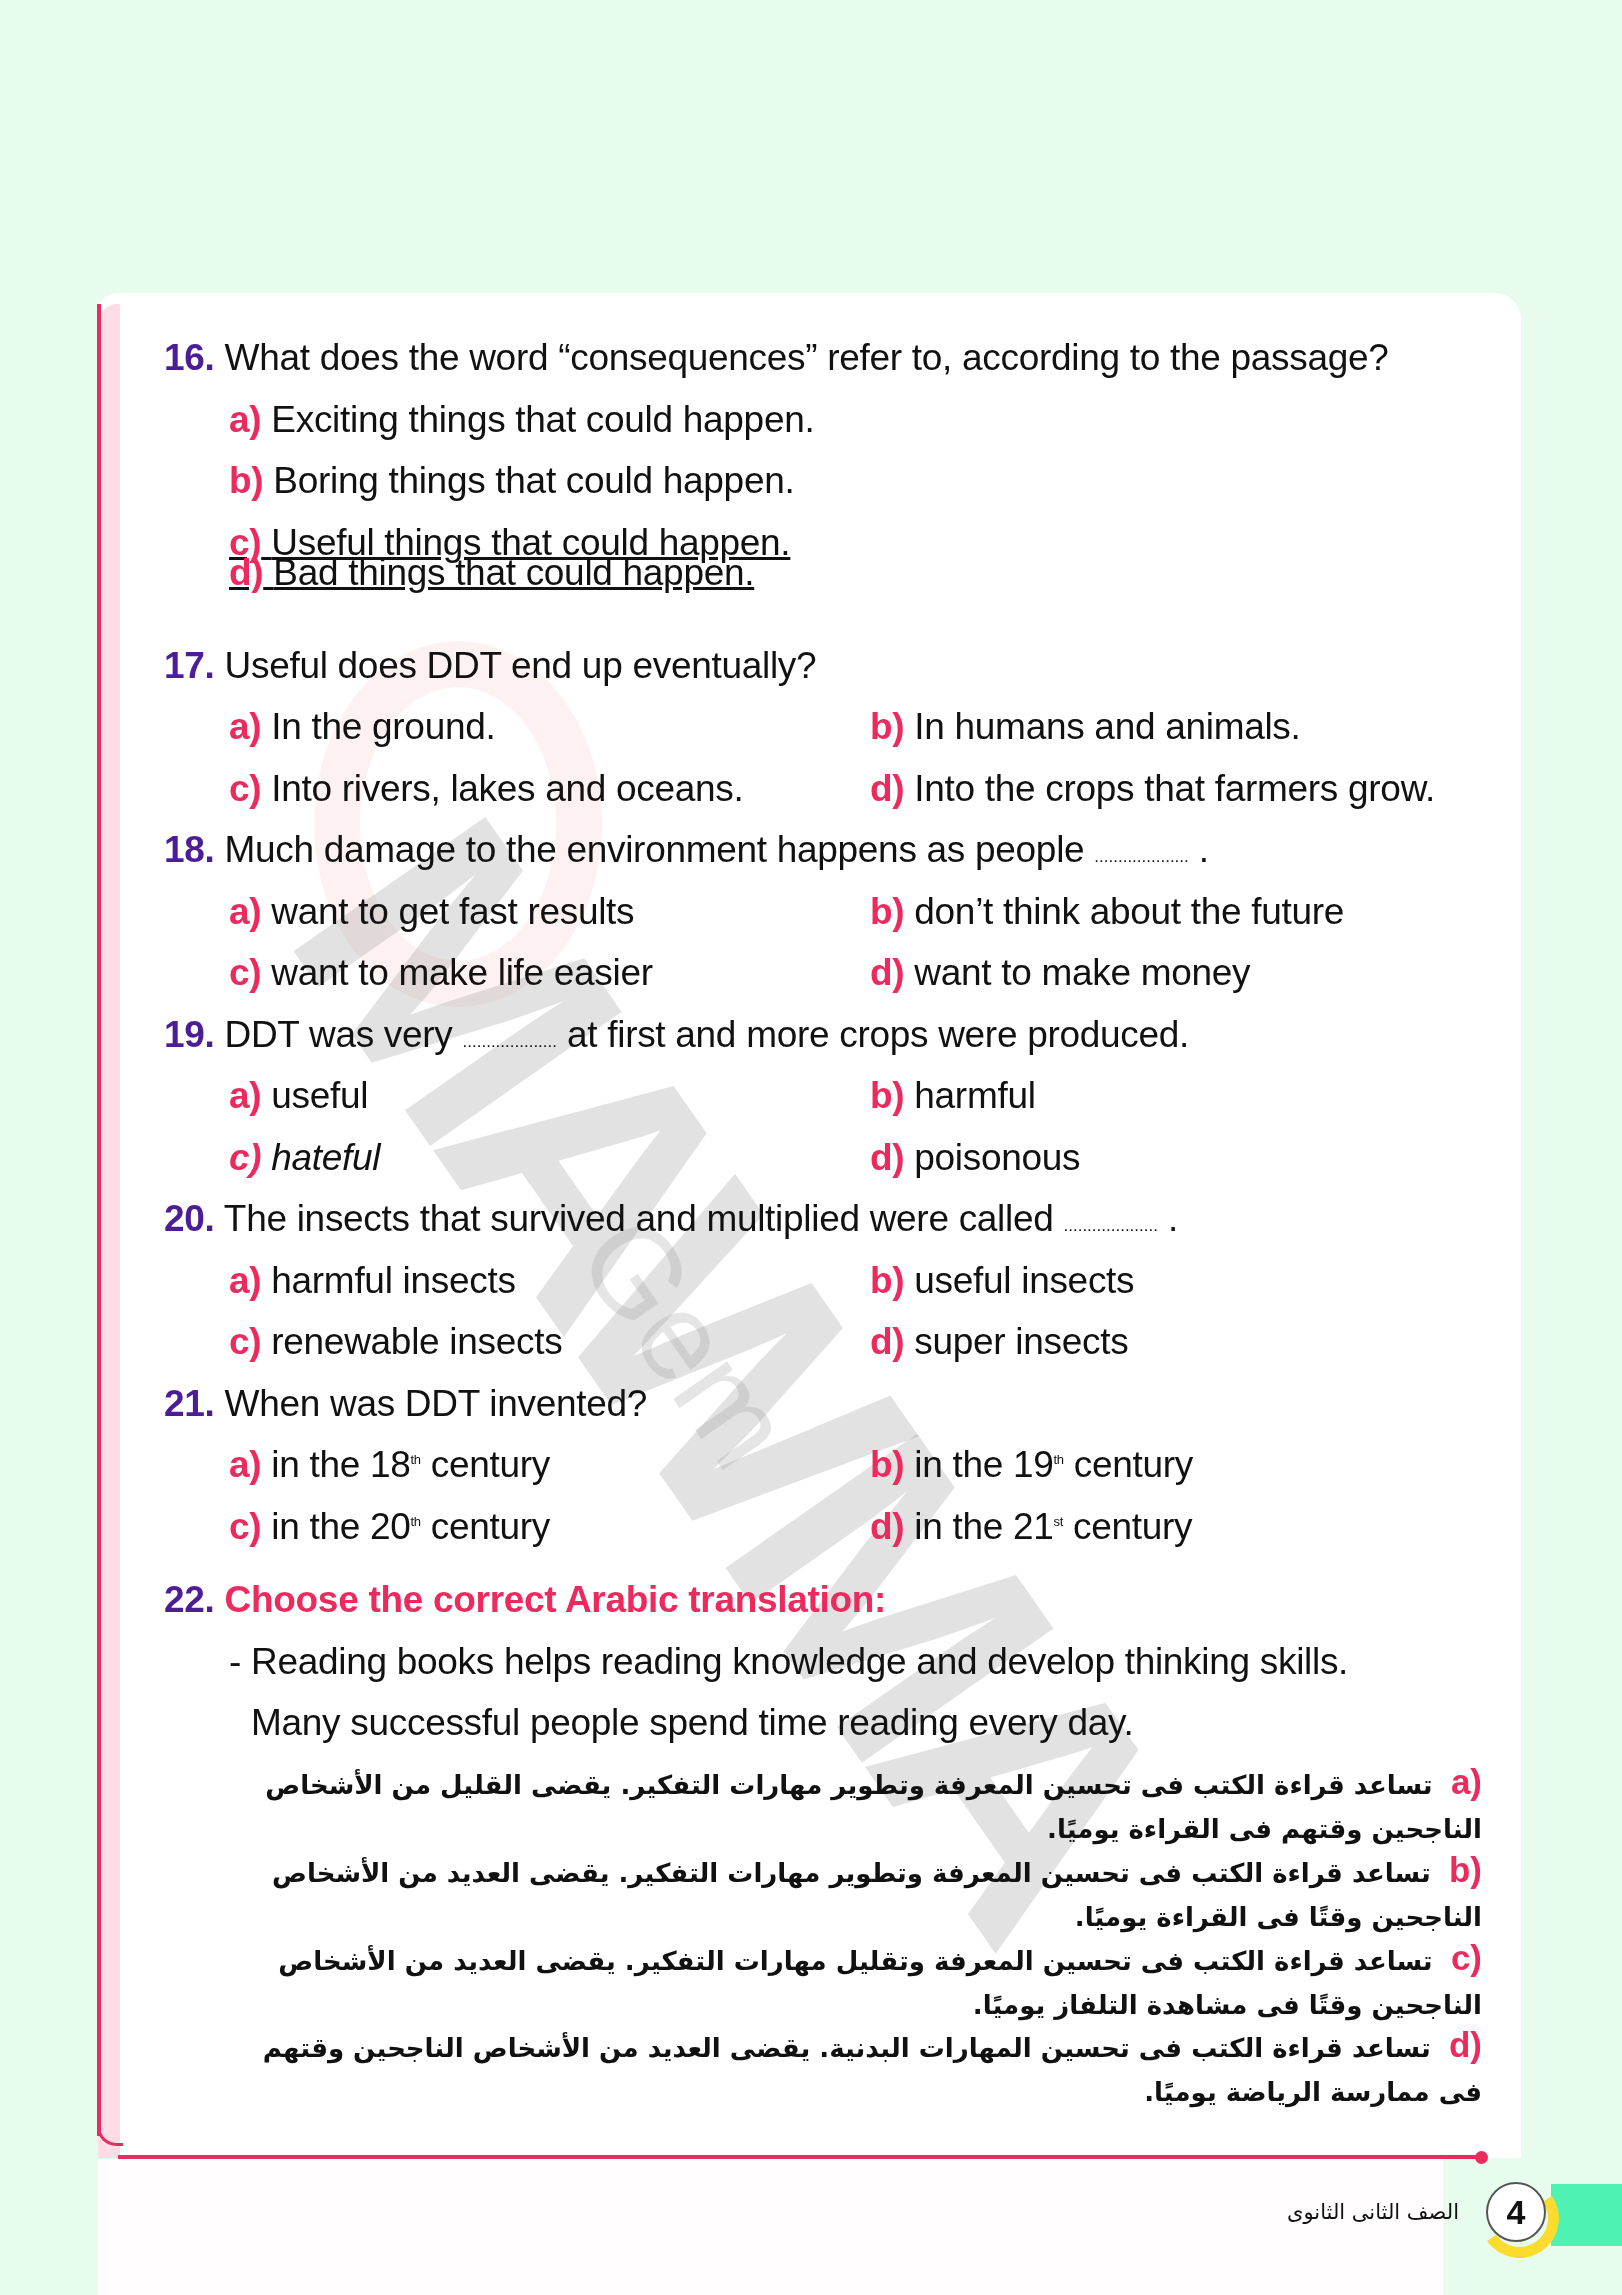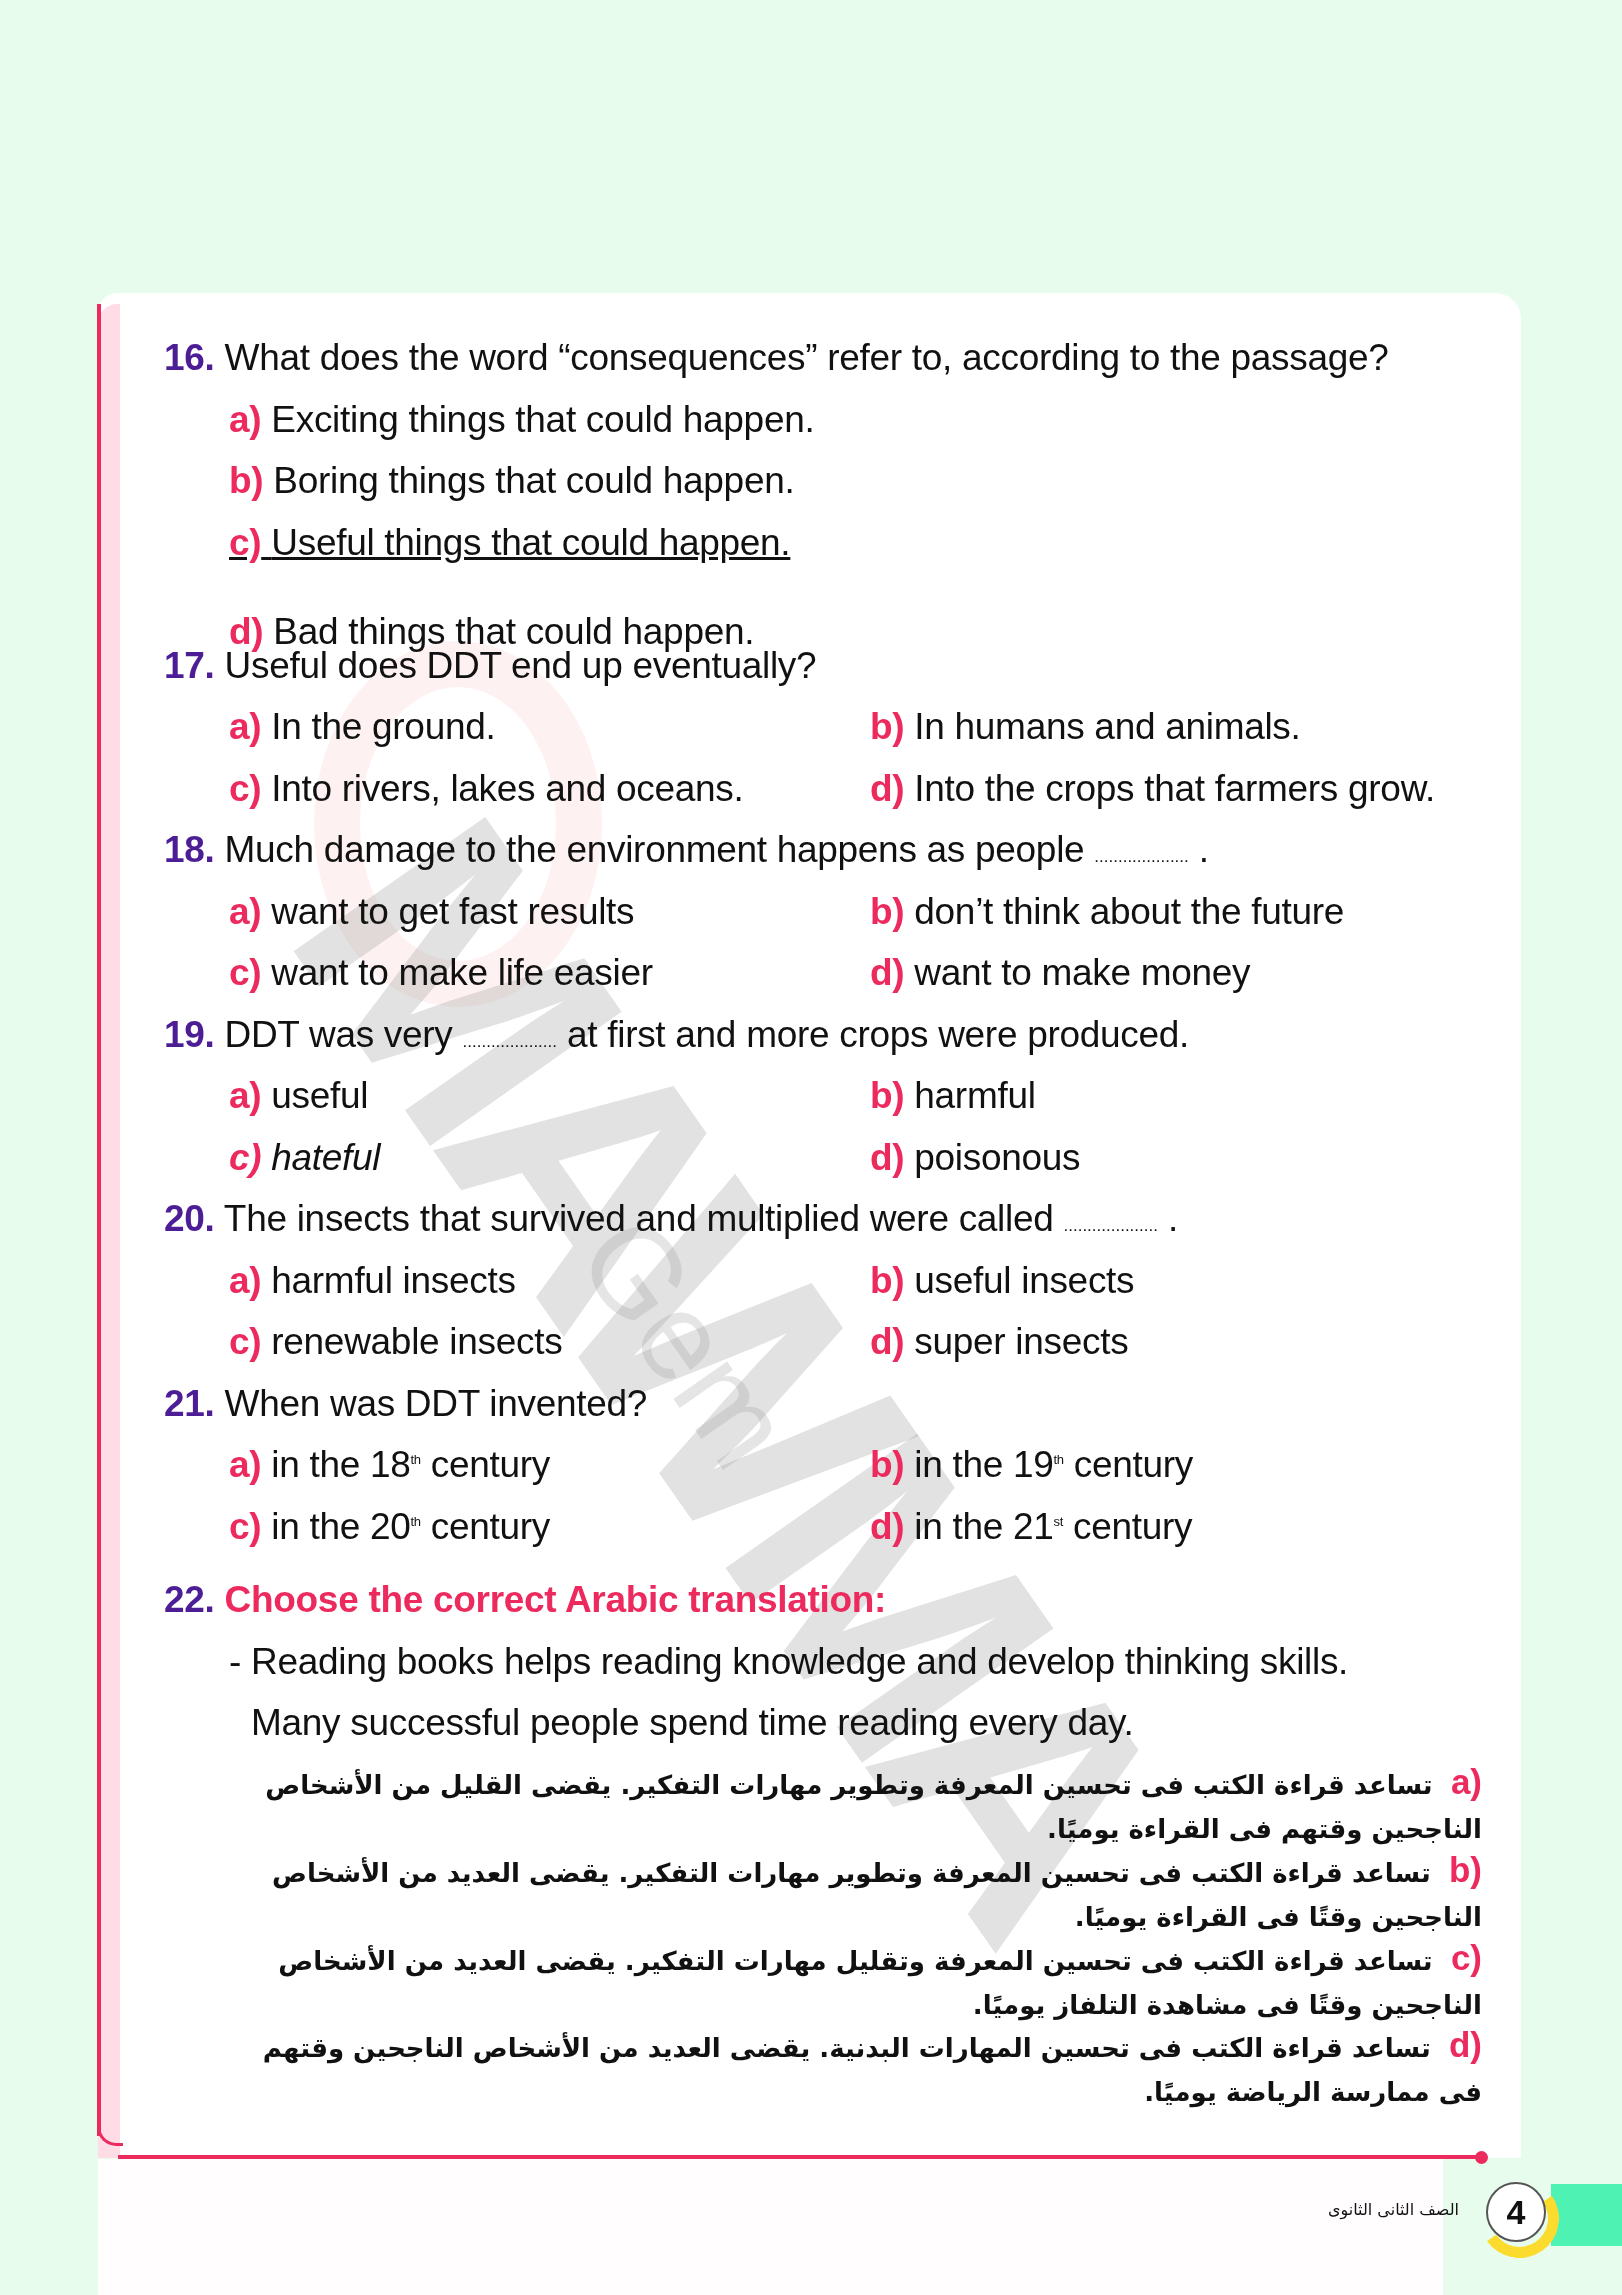"d) Bad things that could" div.line { text-decoration: none -> underline; top: 609px -> 550px }
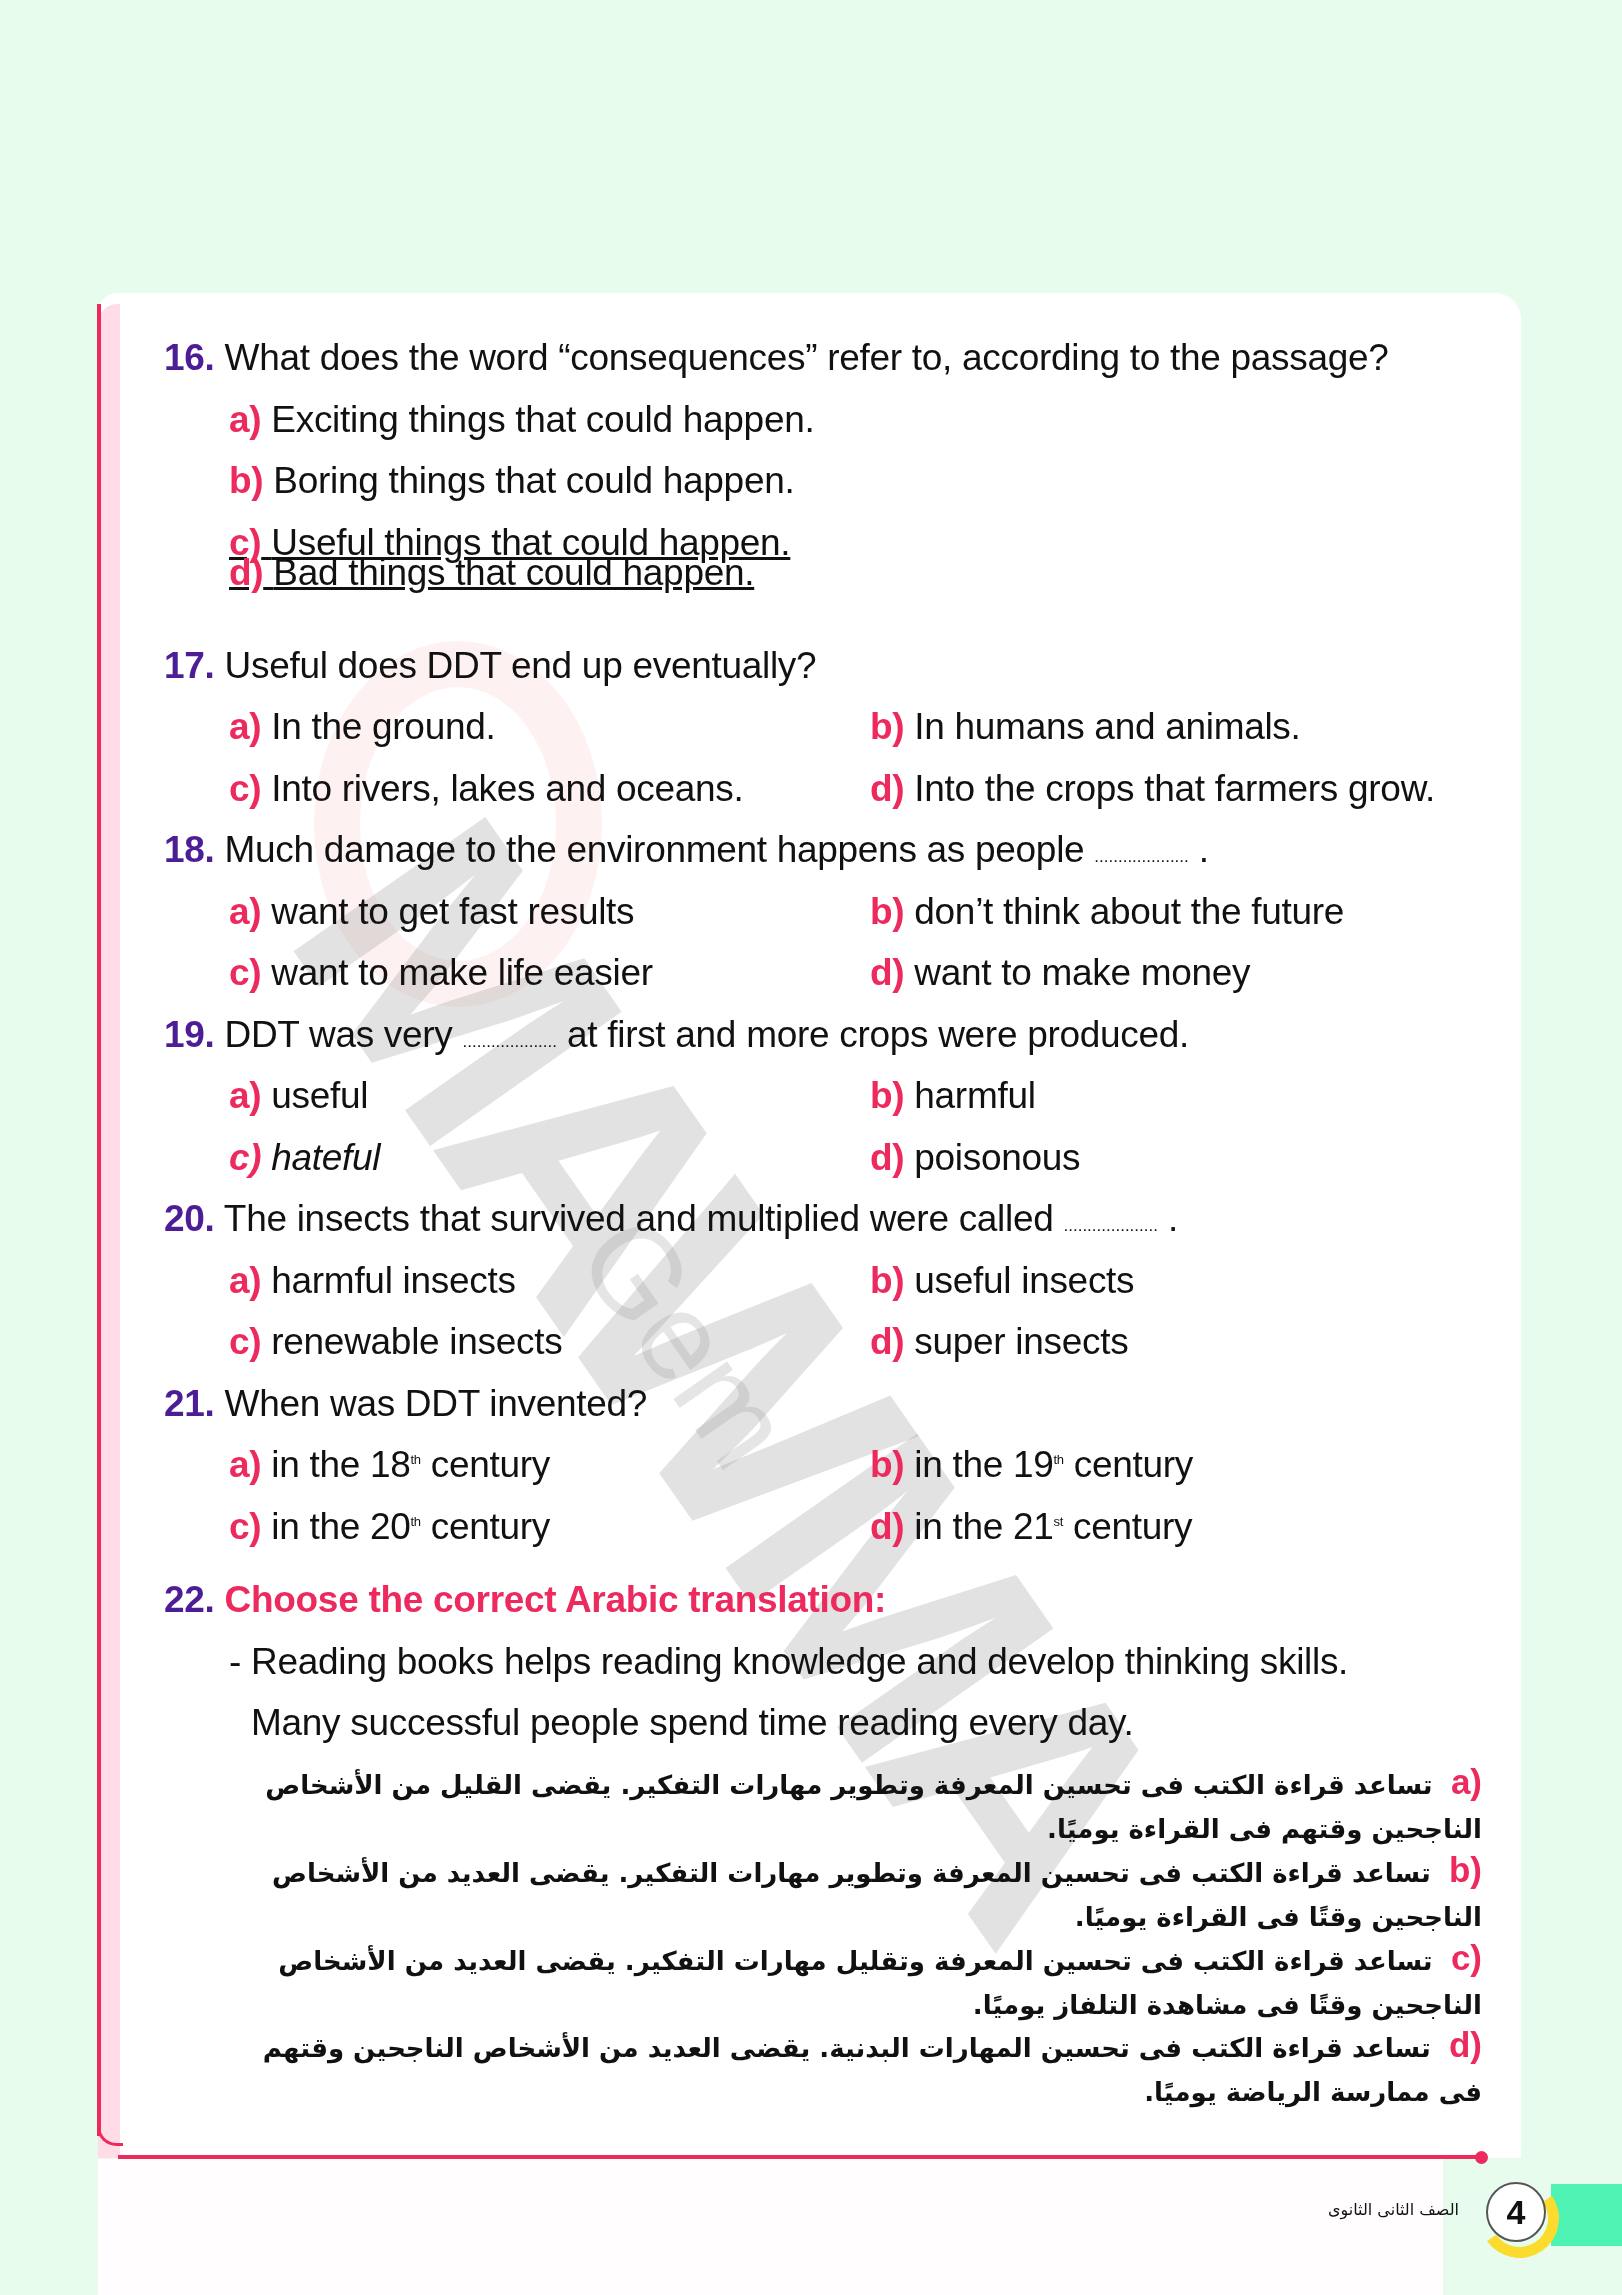"الصف الثانى الثانوى" .footer-text { font-size: 16px -> 21px }
